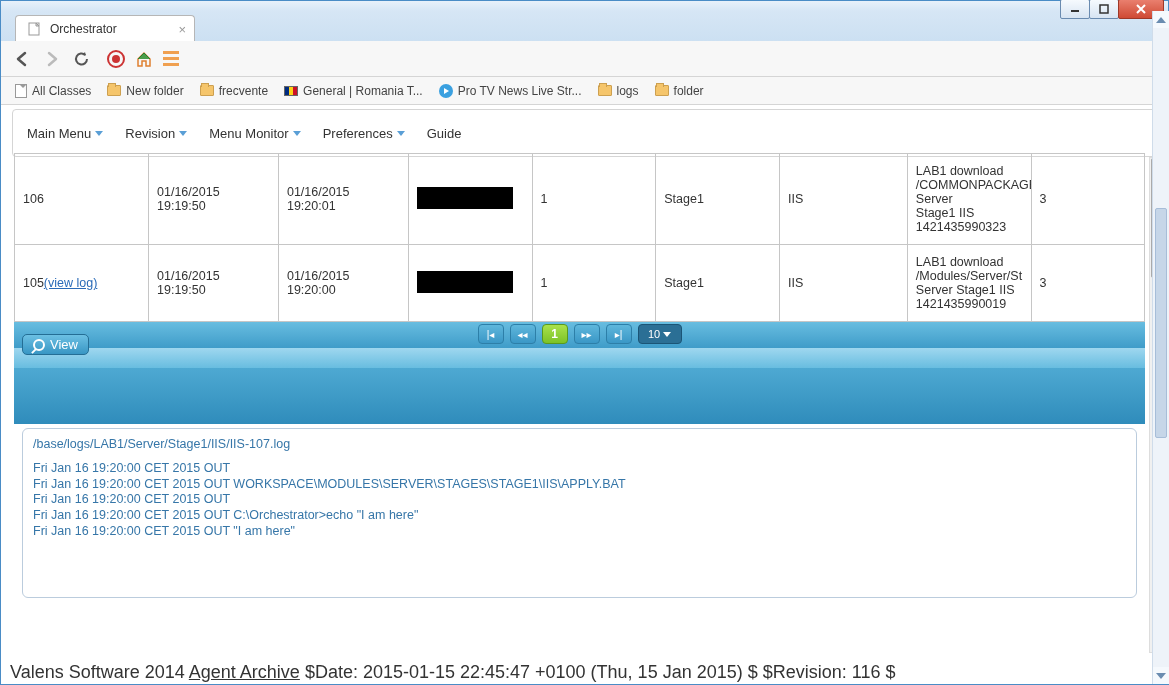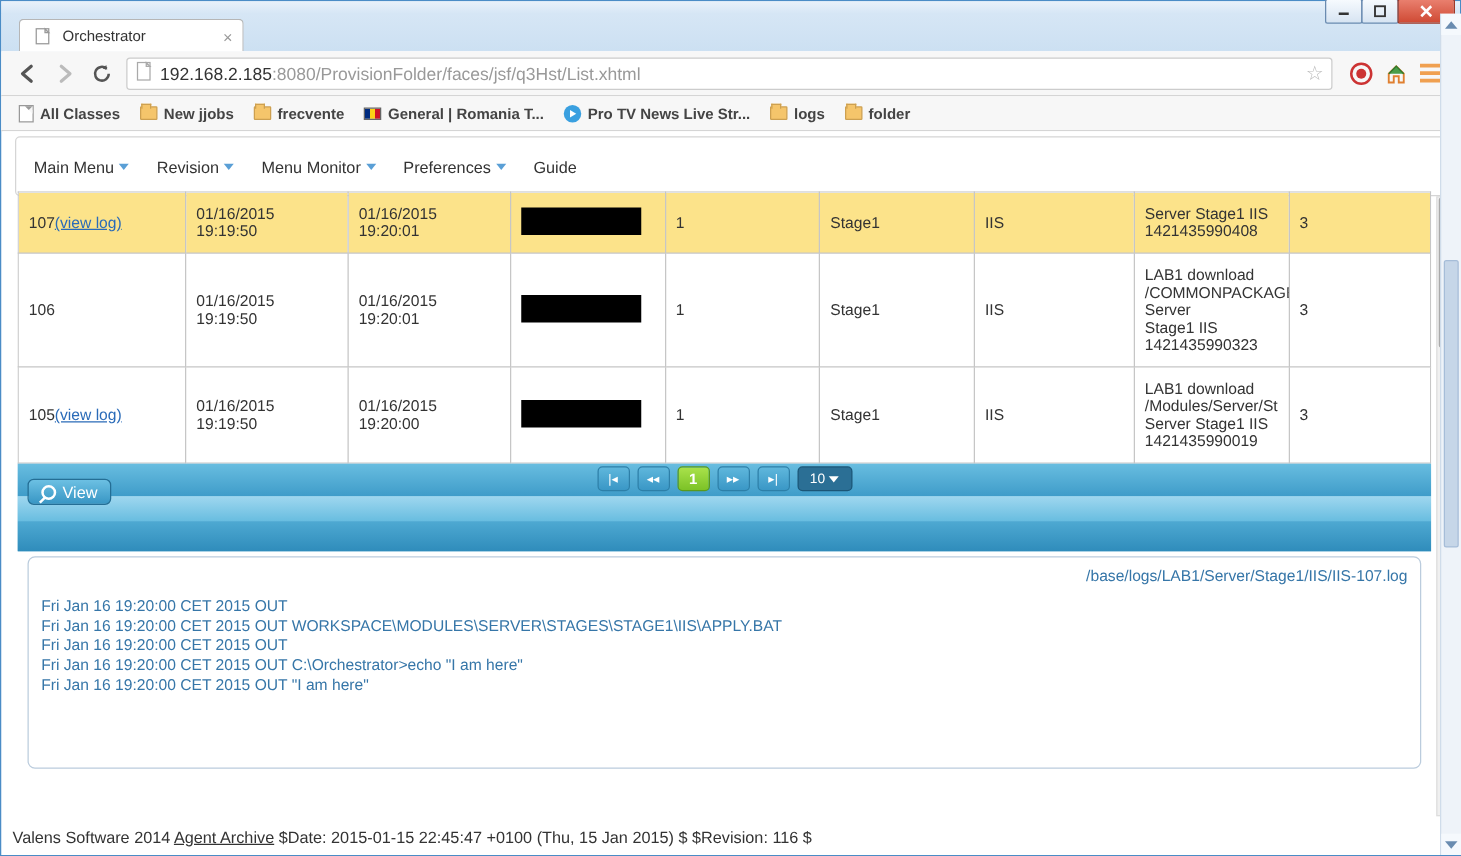"192.168.2.185" div.addr { html: <div> <span><svg> <rect></rect> <path></path> </svg></span> <span>192.168.2.185</span> <span>:8080</span> <span>/ProvisionFolder/faces/jsf/q3Hst/List.xhtml</span> <span>☆</span> </div> -> none }
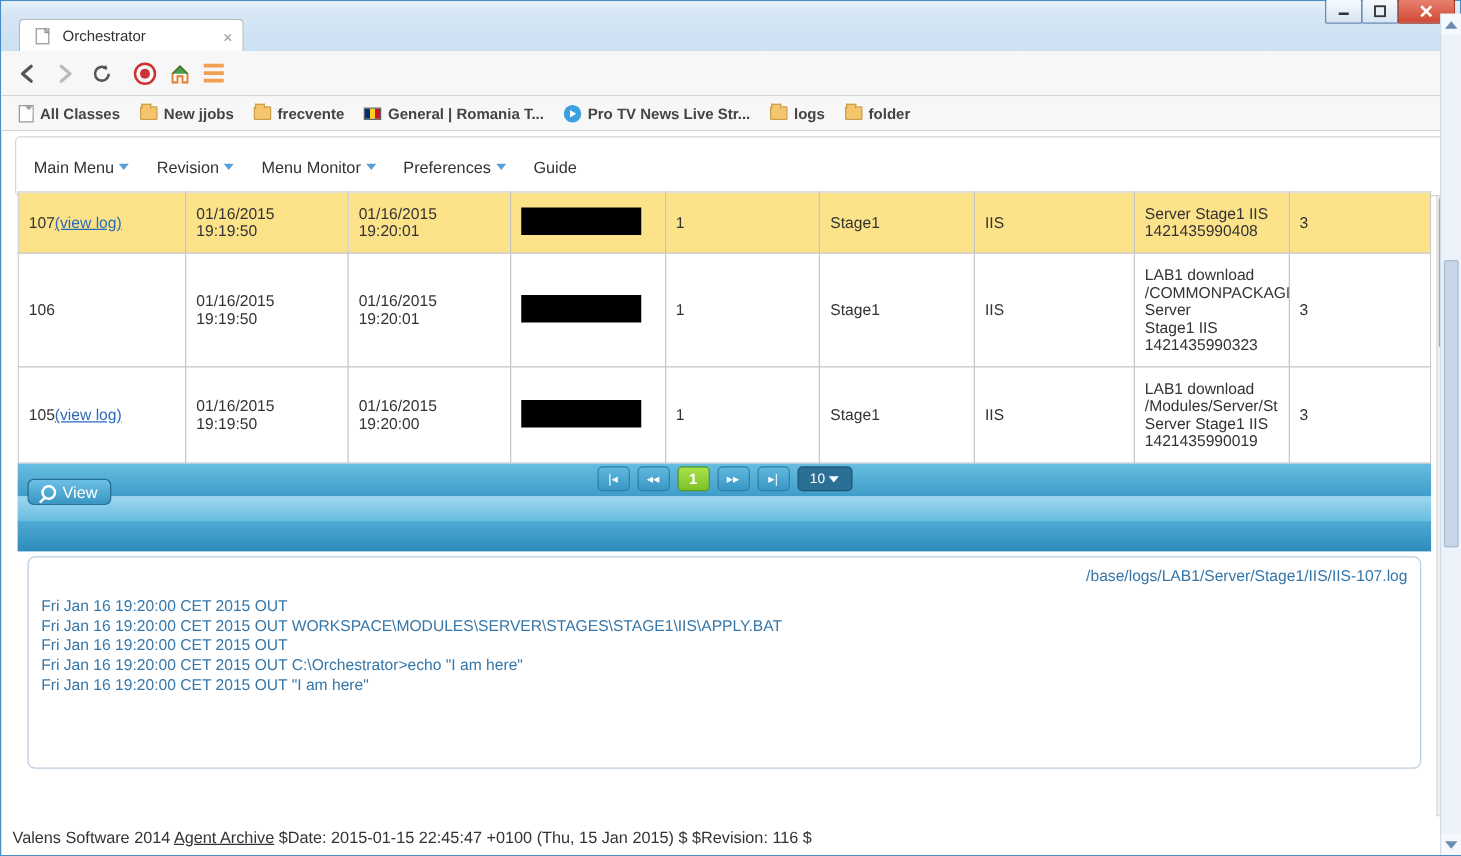"All Classes" .bm-item { font-weight: bold -> none }
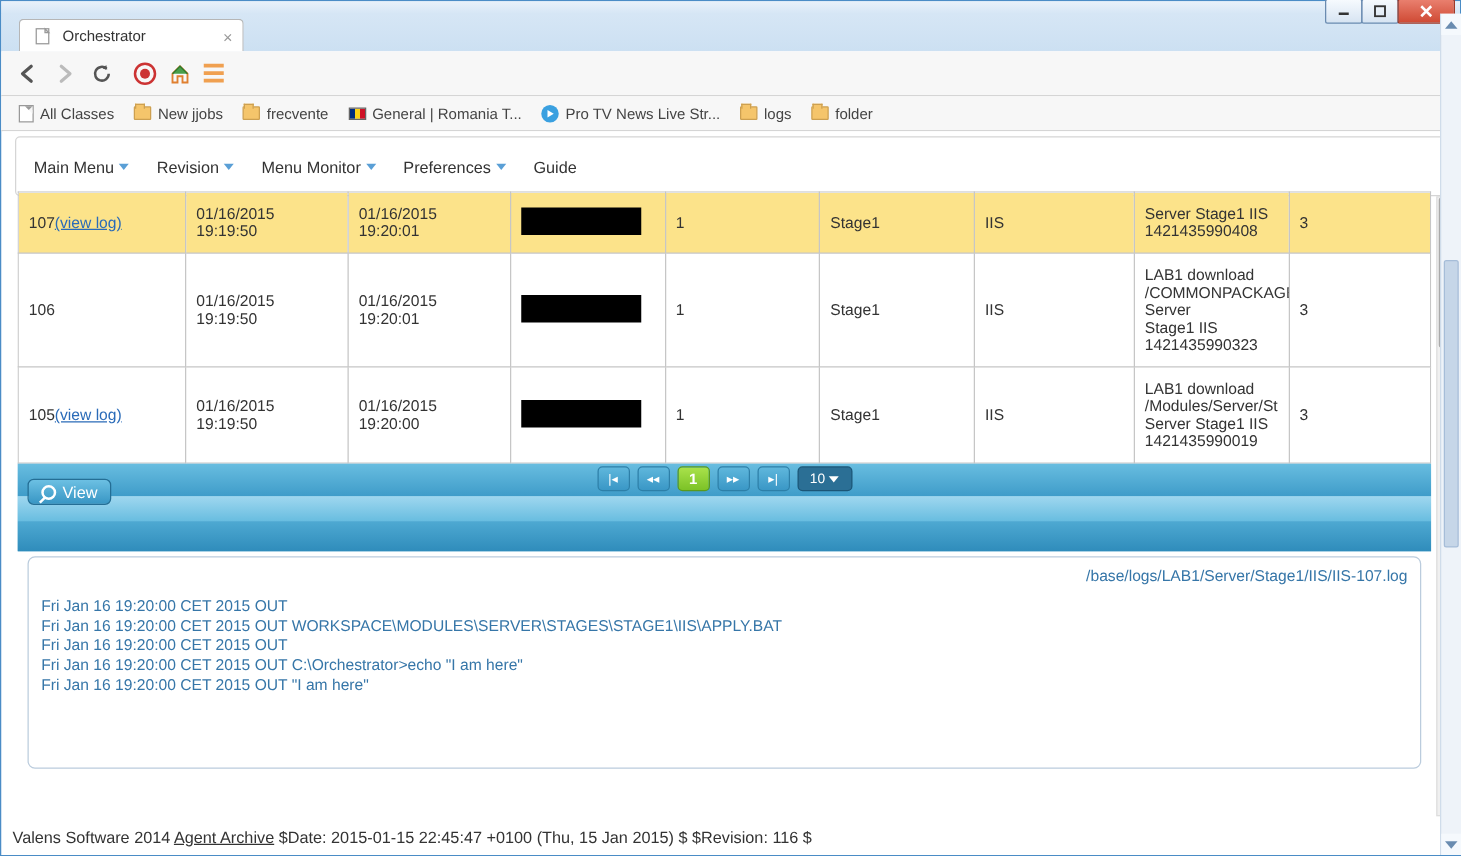"New jjobs" span { text: jjobs -> folder }
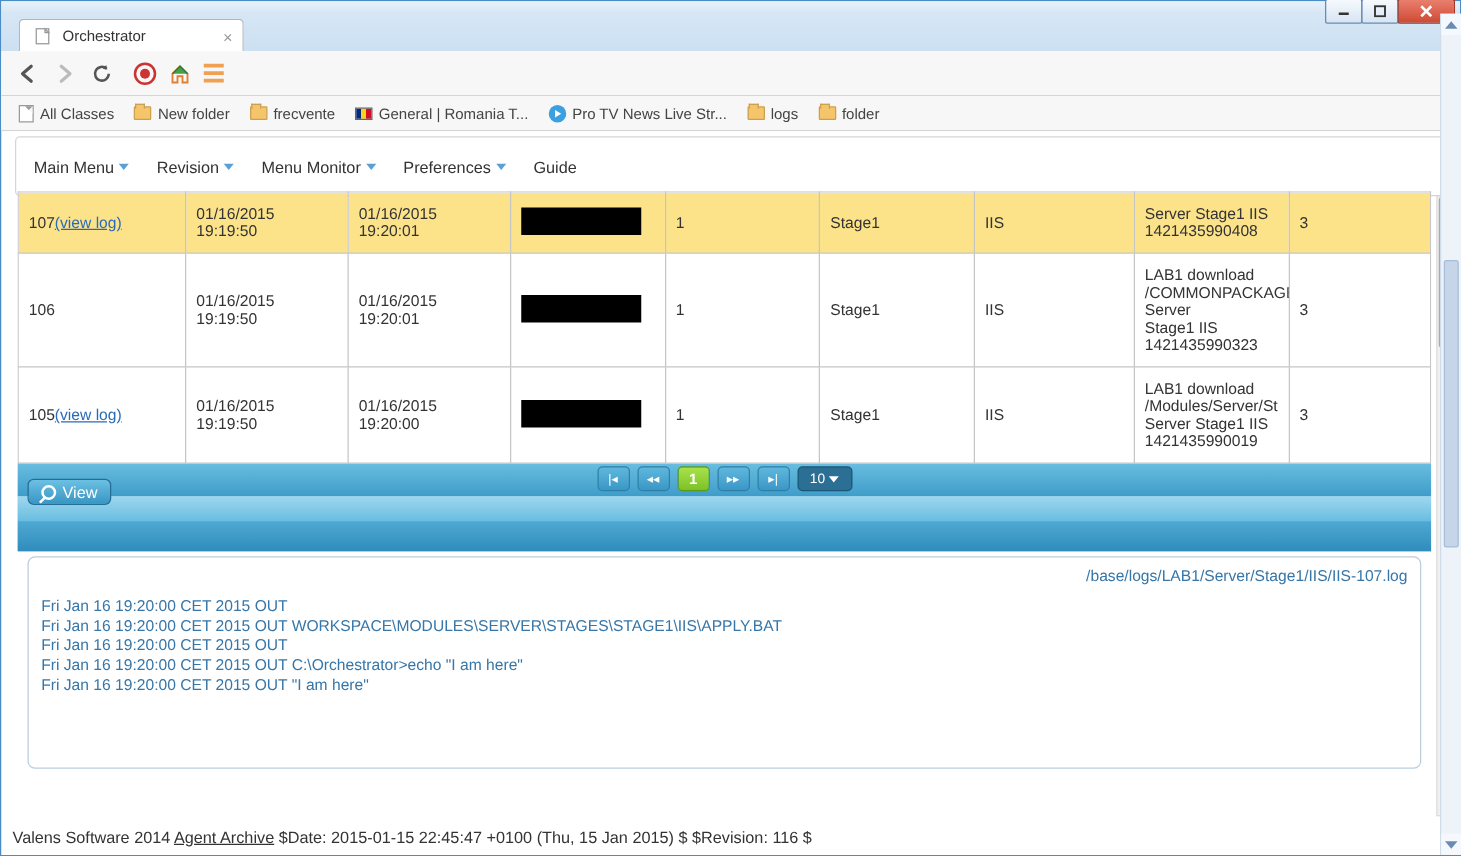"107(view log)" tr.row-hl { html: <tr> <td>107<span>(view log)</span></td> <td>01/16/2015<br>19:19:50</td> <td>01/16/2015<br>19:20:01</td> <td><span></span></td> <td>1</td> <td>Stage1</td> <td>IIS</td> <td>Server Stage1 IIS<br>1421435990408</td> <td>3</td> </tr> -> none }
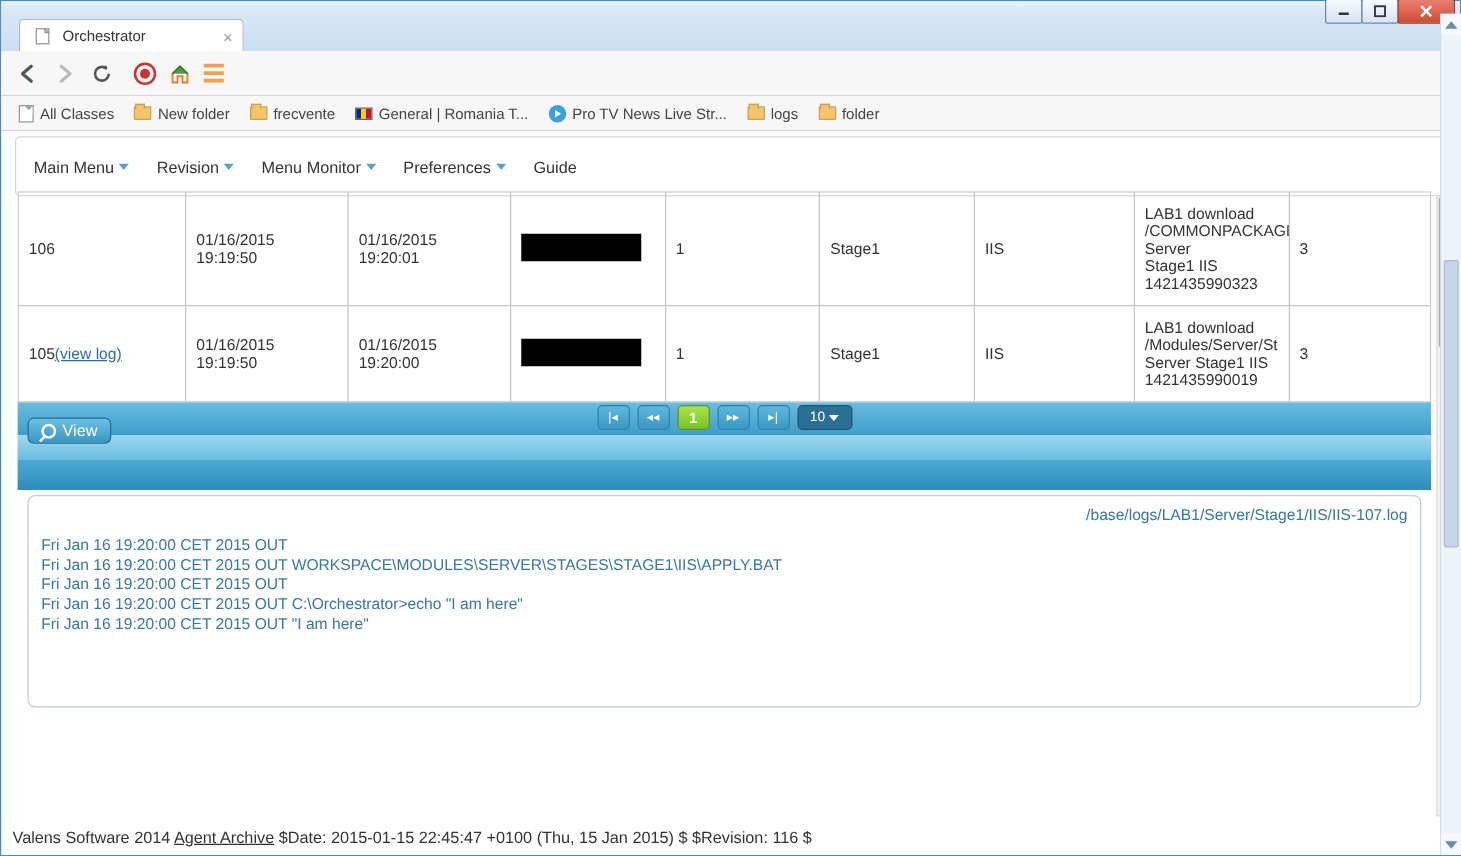"View" .pager-spacer { height: 24px -> 56px }
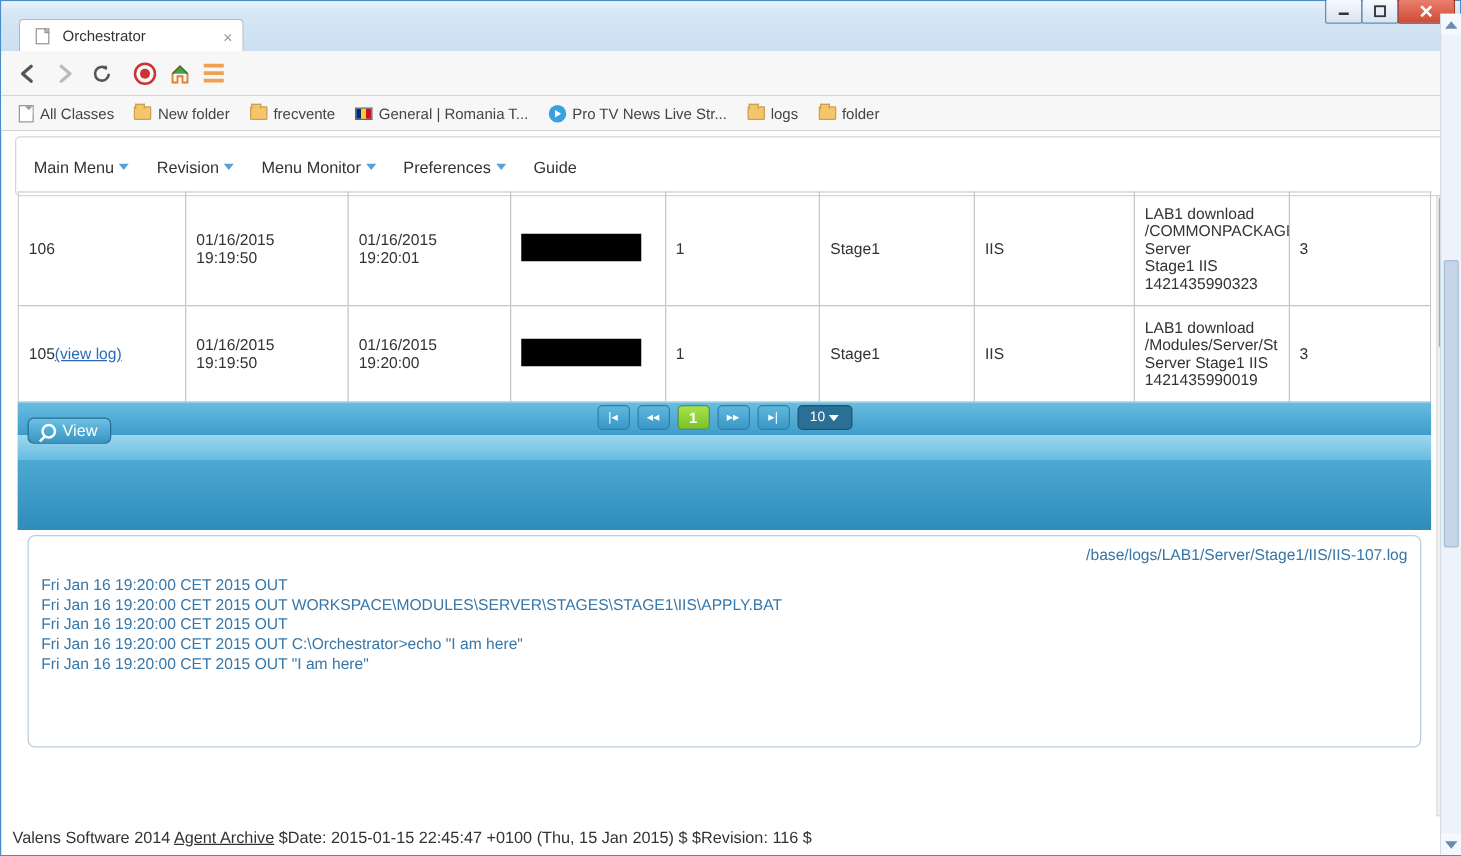"/base/logs/LAB1/Server/Stage1/IIS/IIS-10" .log-panel .path { text-align: right -> none }
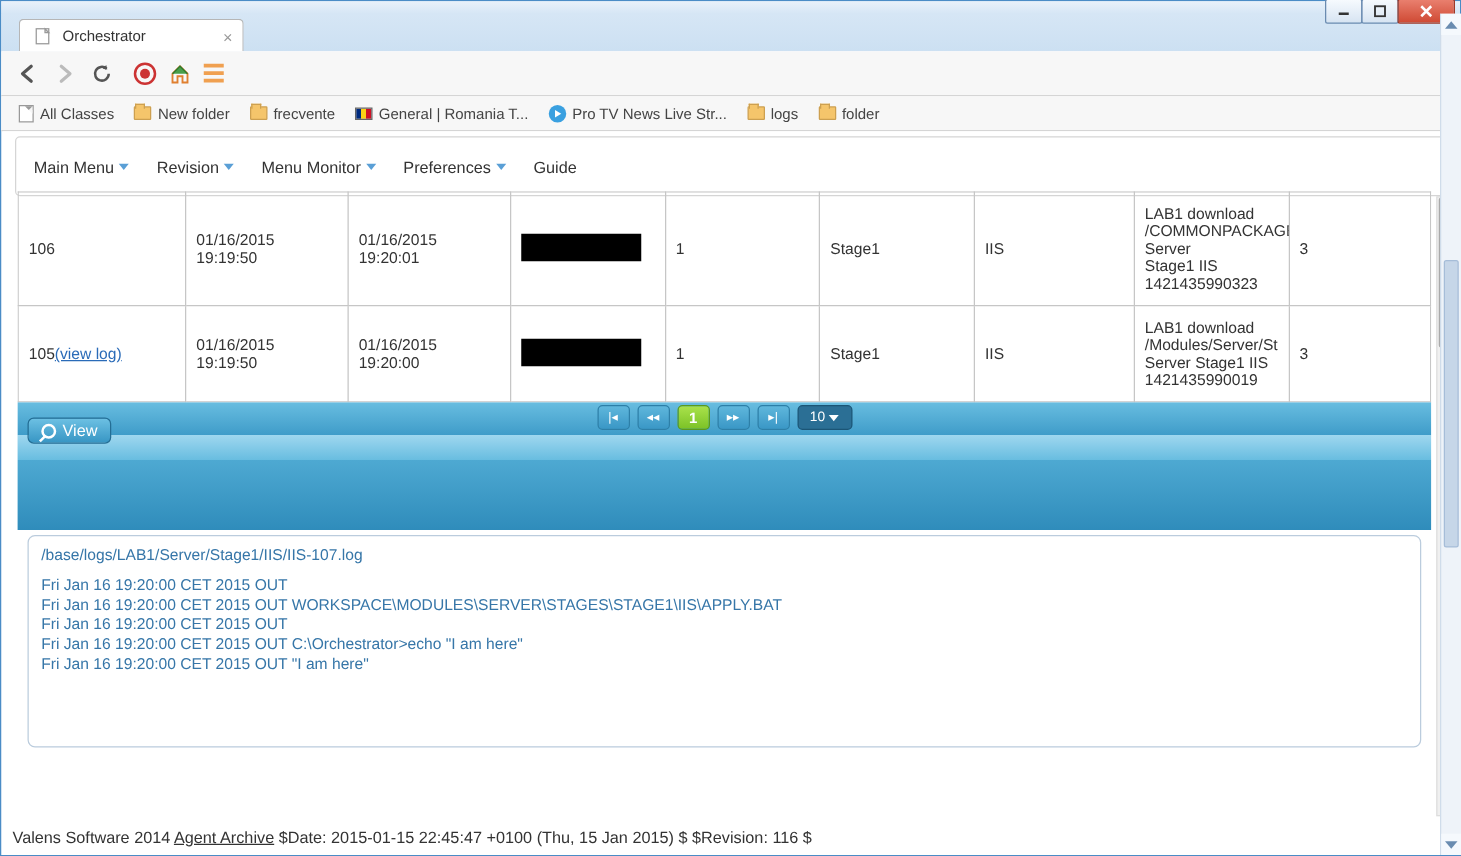"Valens Software 2014 Agent Archive" .status-bar { font-size: 13px -> 18px }
